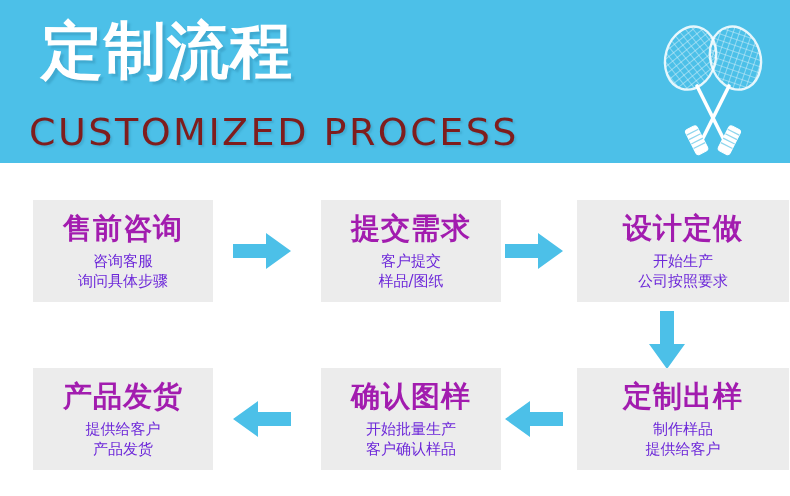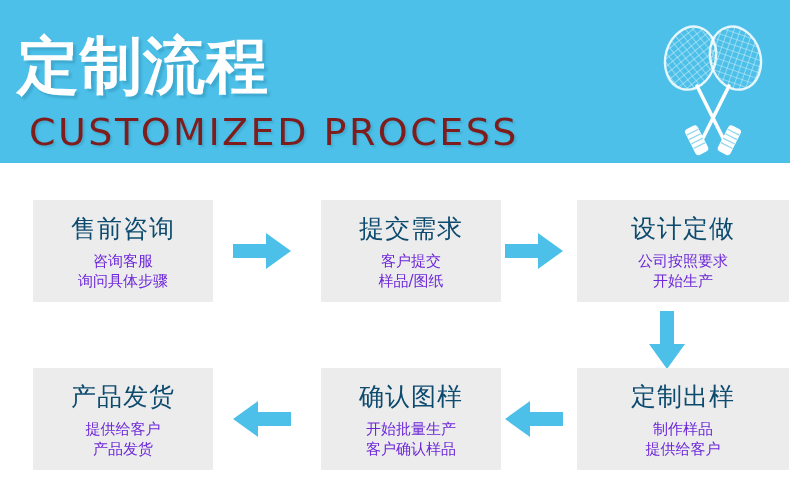"定制流程" .banner-title { left: 17px -> 41px; margin-top: 15px -> none }
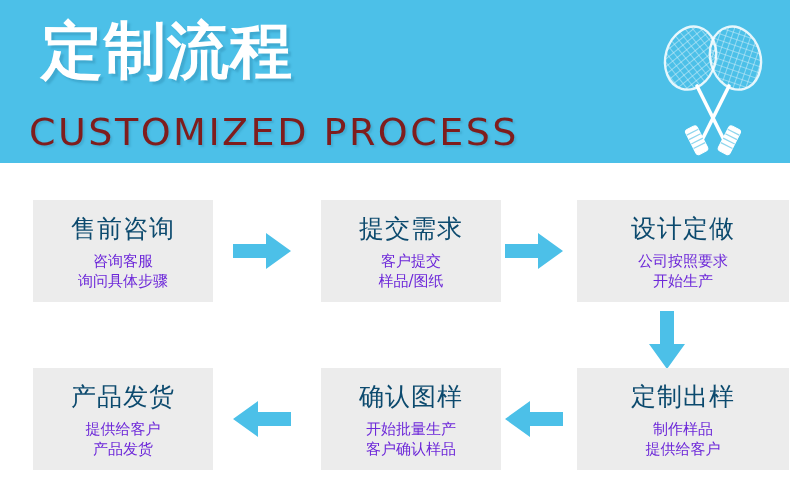"售前咨询" .box-title { color: #0c4a6e -> #a21caf; font-size: 25px -> 29px; font-weight: normal -> bold }
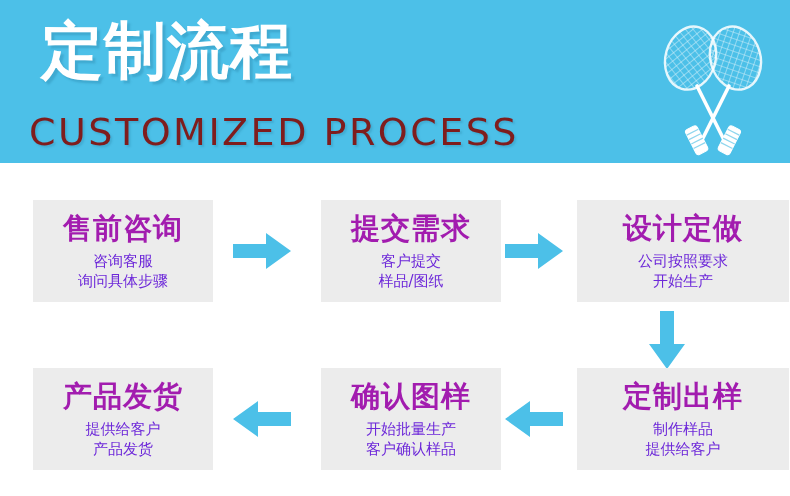"公司按照要求" div { order: before "开始生产" -> after "开始生产" }
